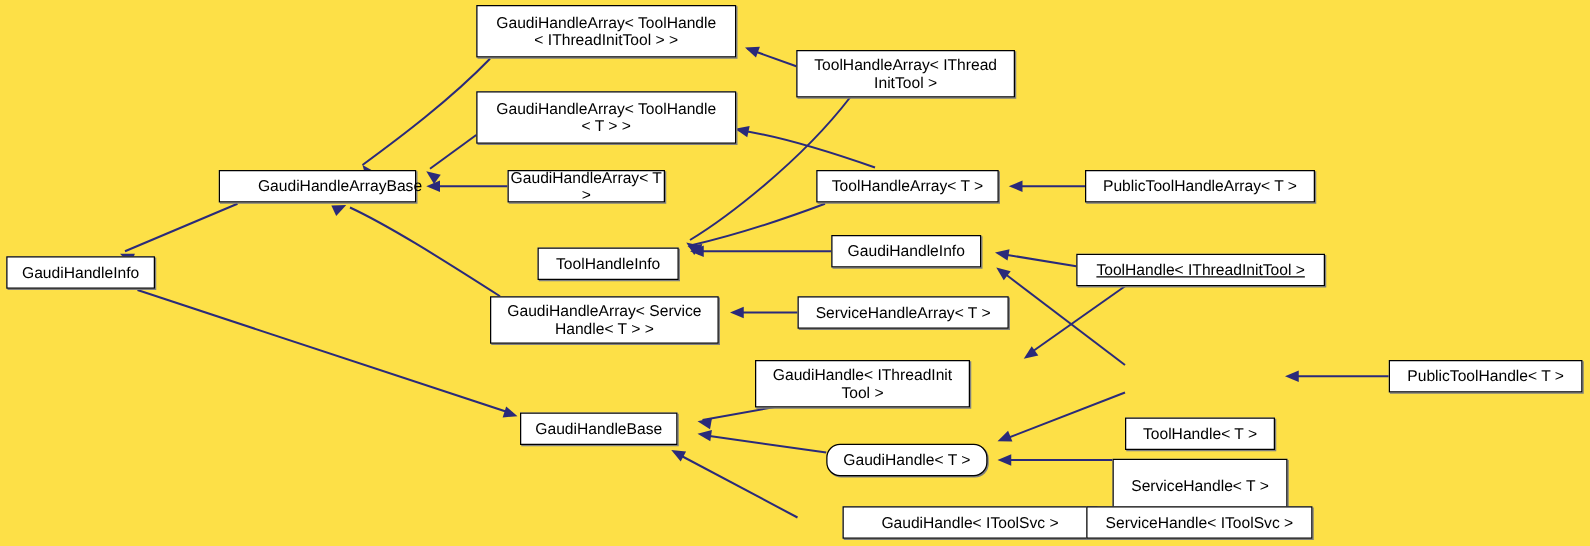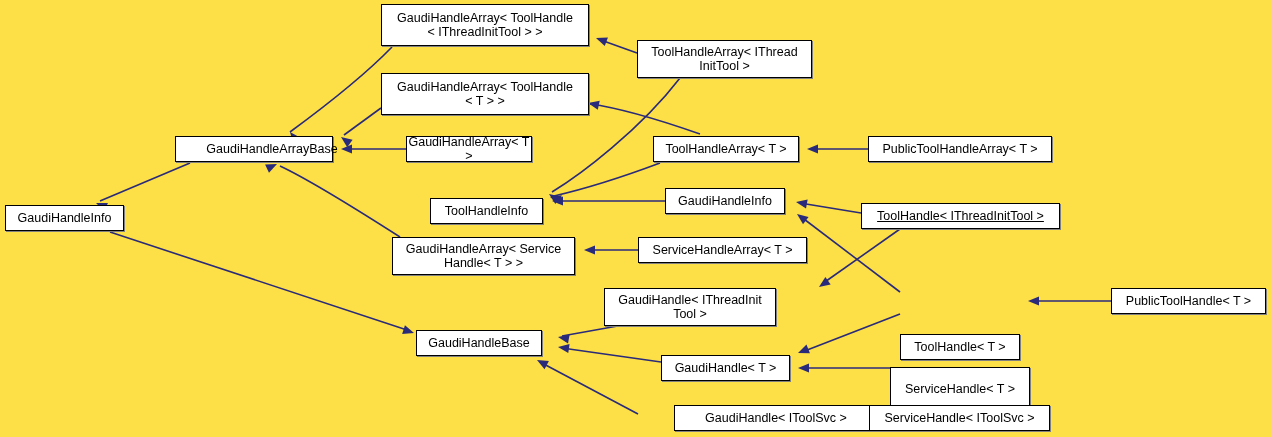"GaudiHandle< T >" div.node { border-radius: none -> 11px }
